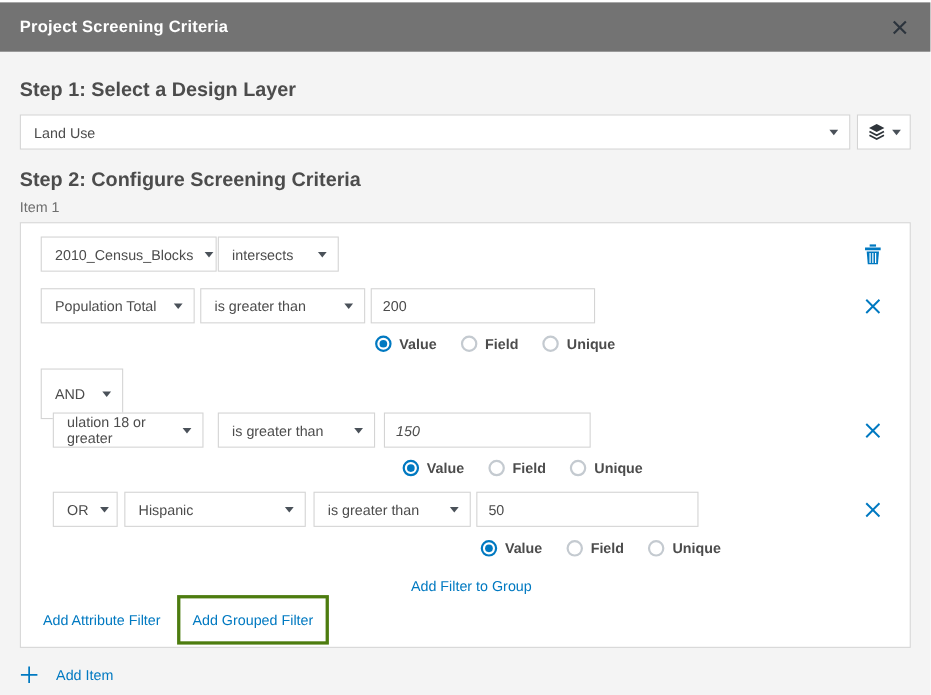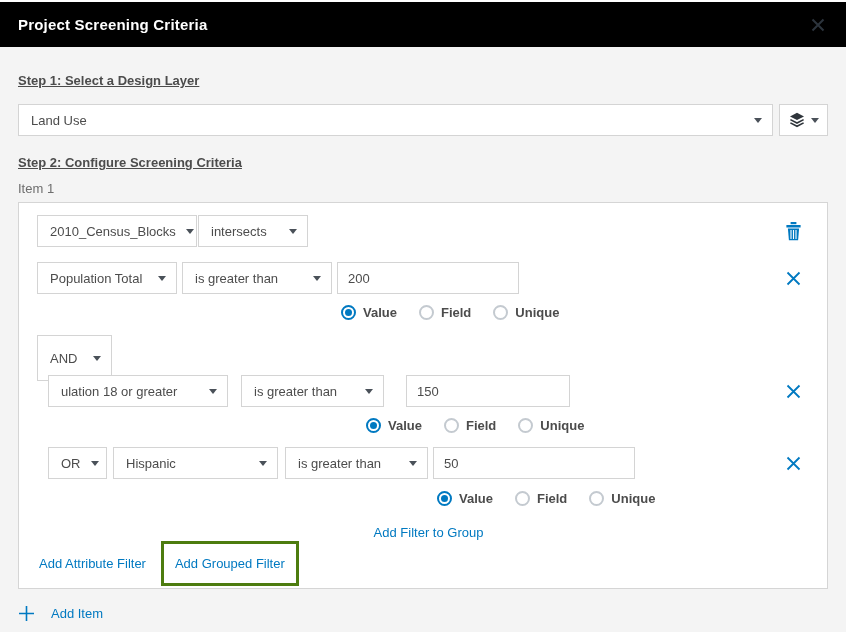"Project Screening Criteria" .titlebar { background: #000000 -> #737373 }
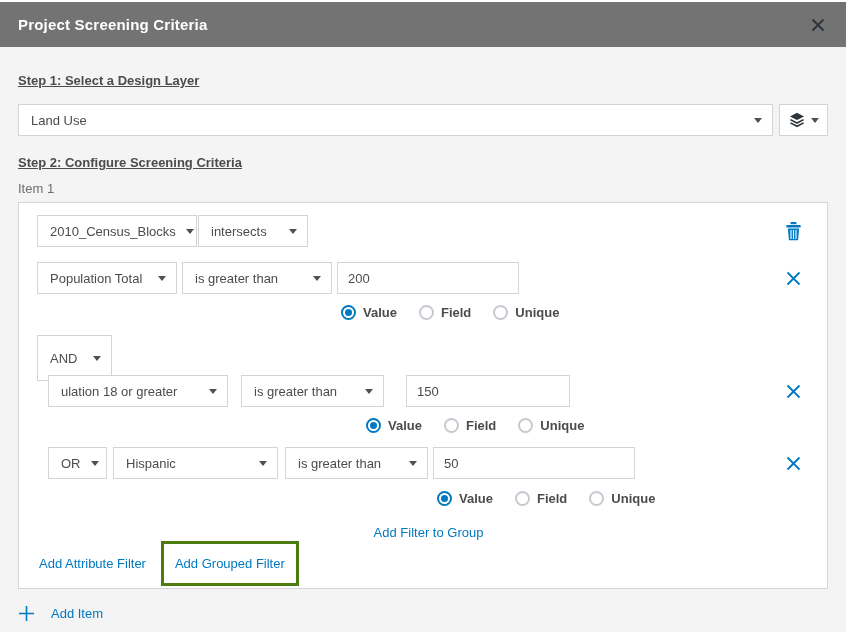"Step 1: Select a Design" .step-label { font-size: 13px -> 18px; text-decoration: underline -> none }
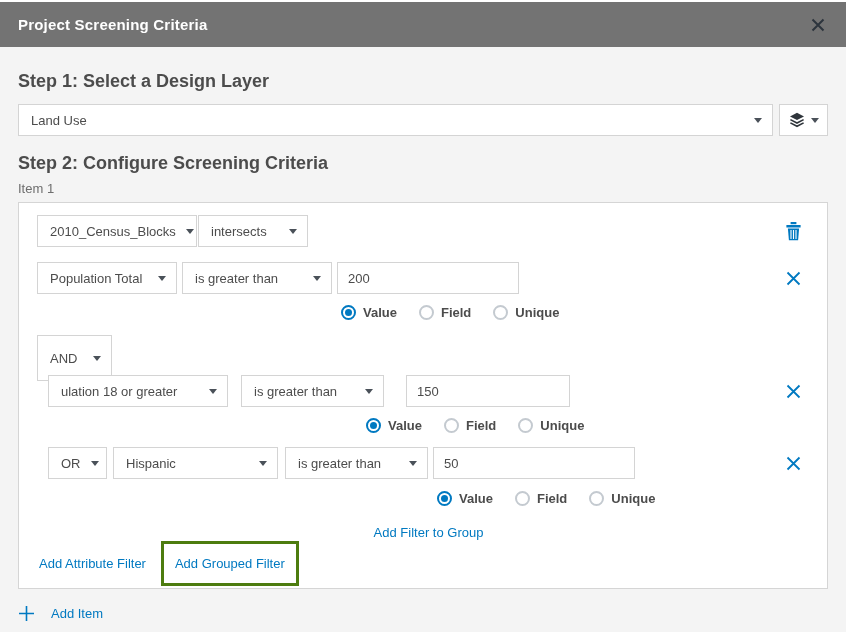"200" .in200 { width: 182px -> 204px }
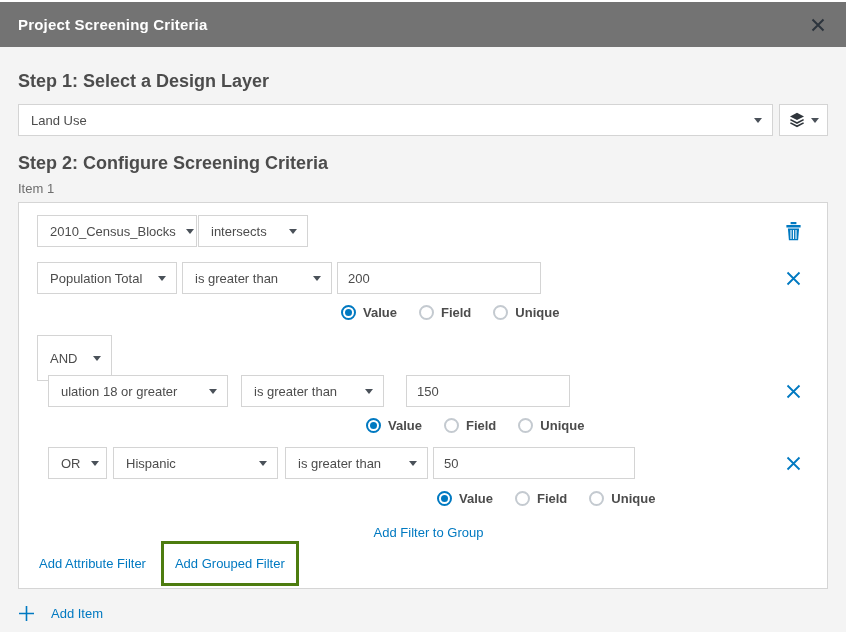"ulation 18 or greater" .w152 { width: 180px -> 137px }
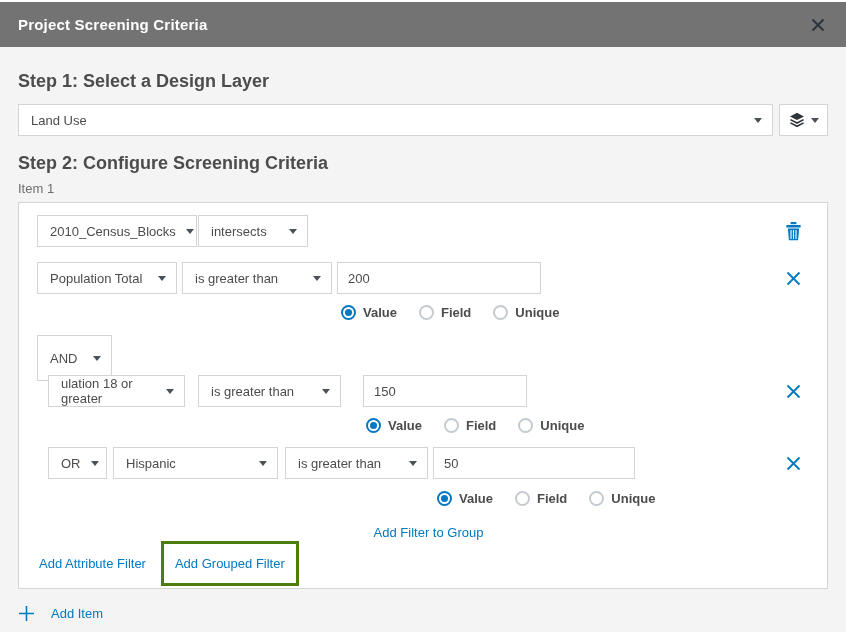"150" .in150 { font-style: none -> italic; margin-left: 22px -> 8px; width: 164px -> 188px }
